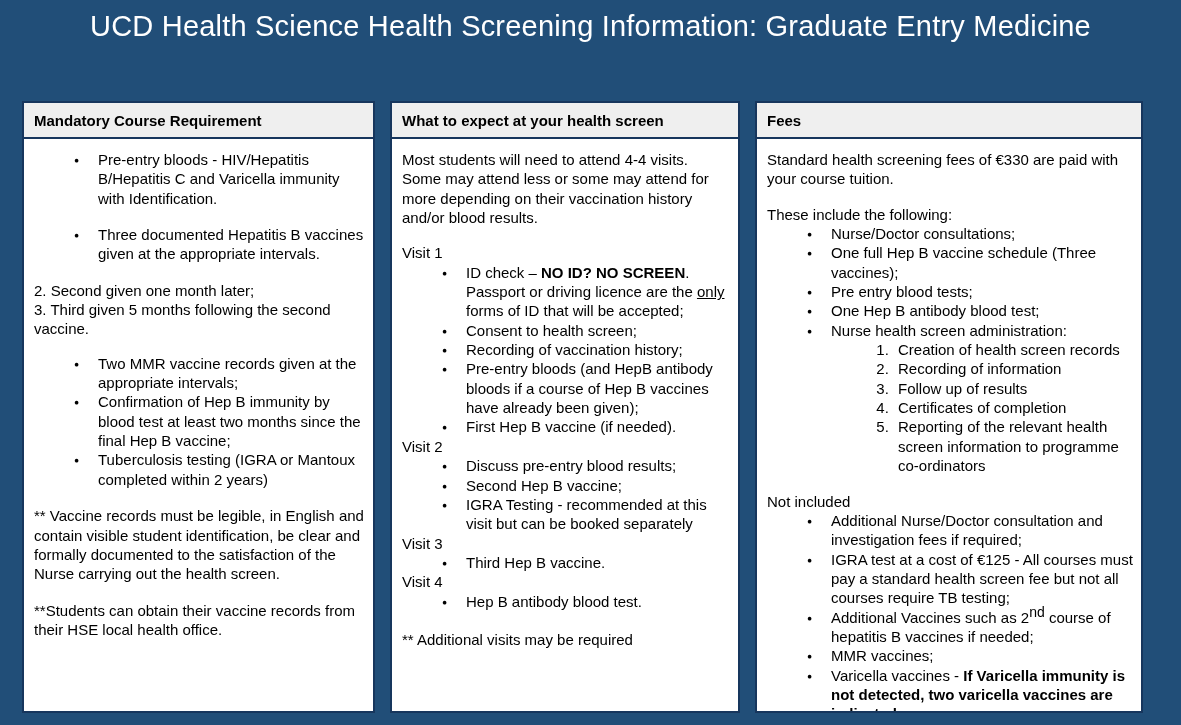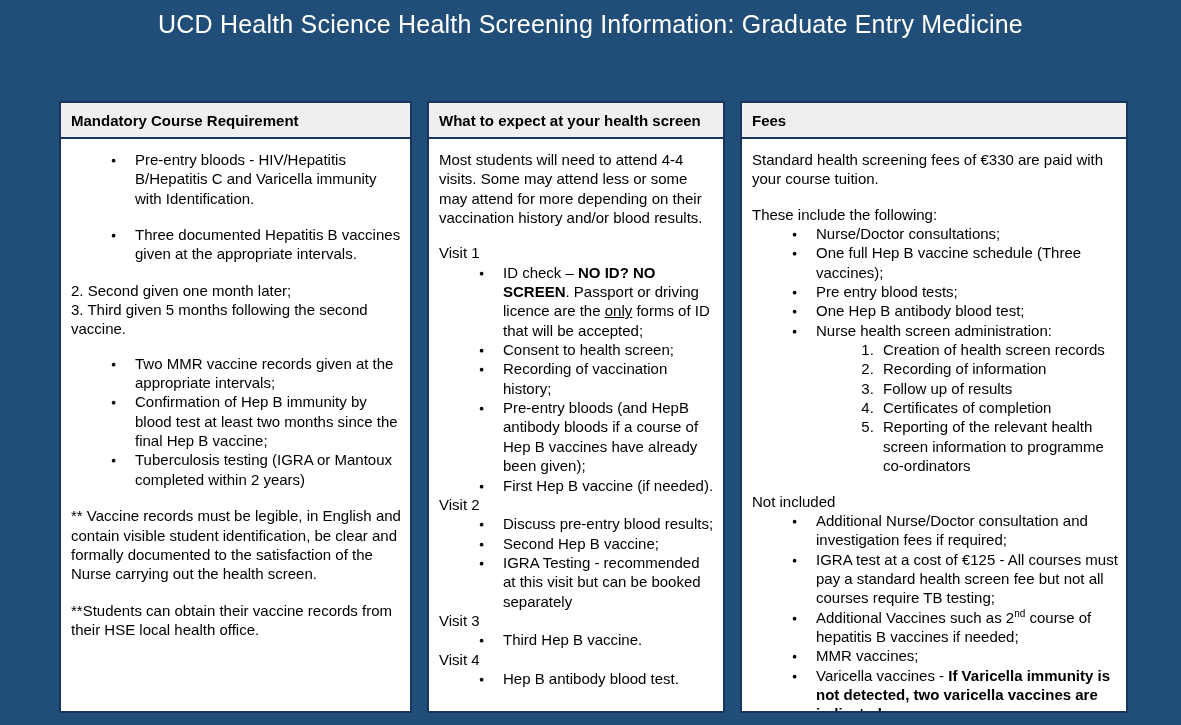"UCD Health Science Health Screening" .page-title { font-size: 25px -> 29px }
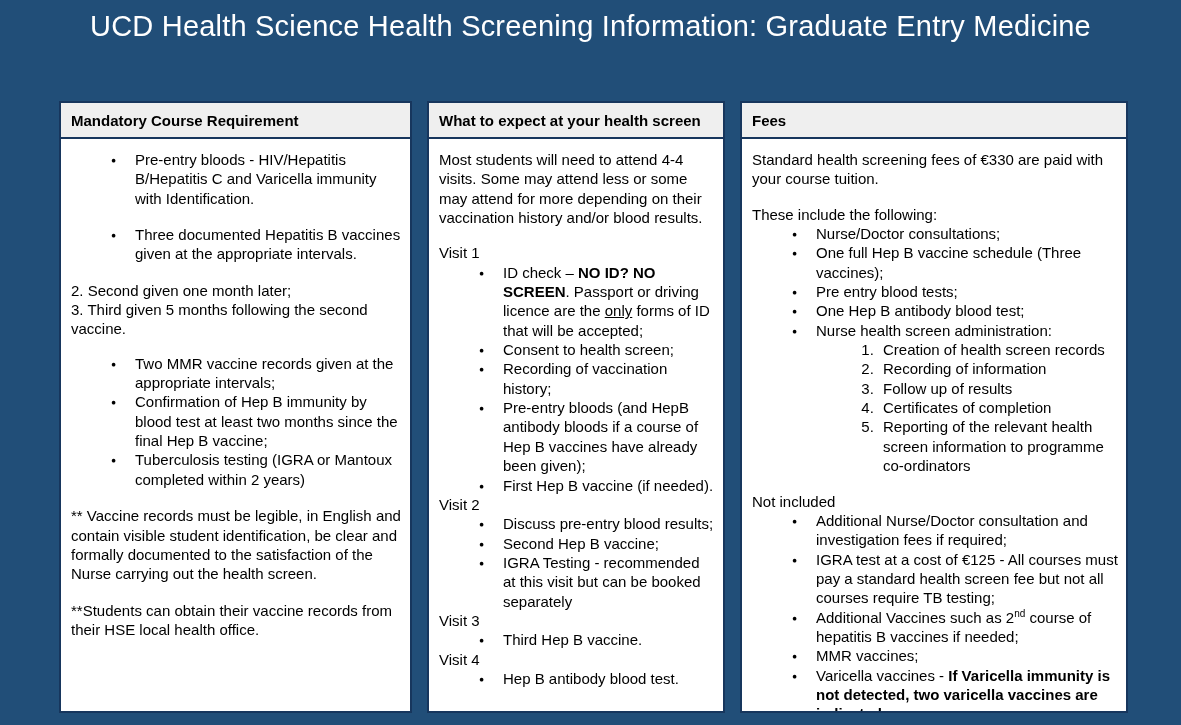"Mandatory Course Requirement" .cards { margin-left: 37px -> none }
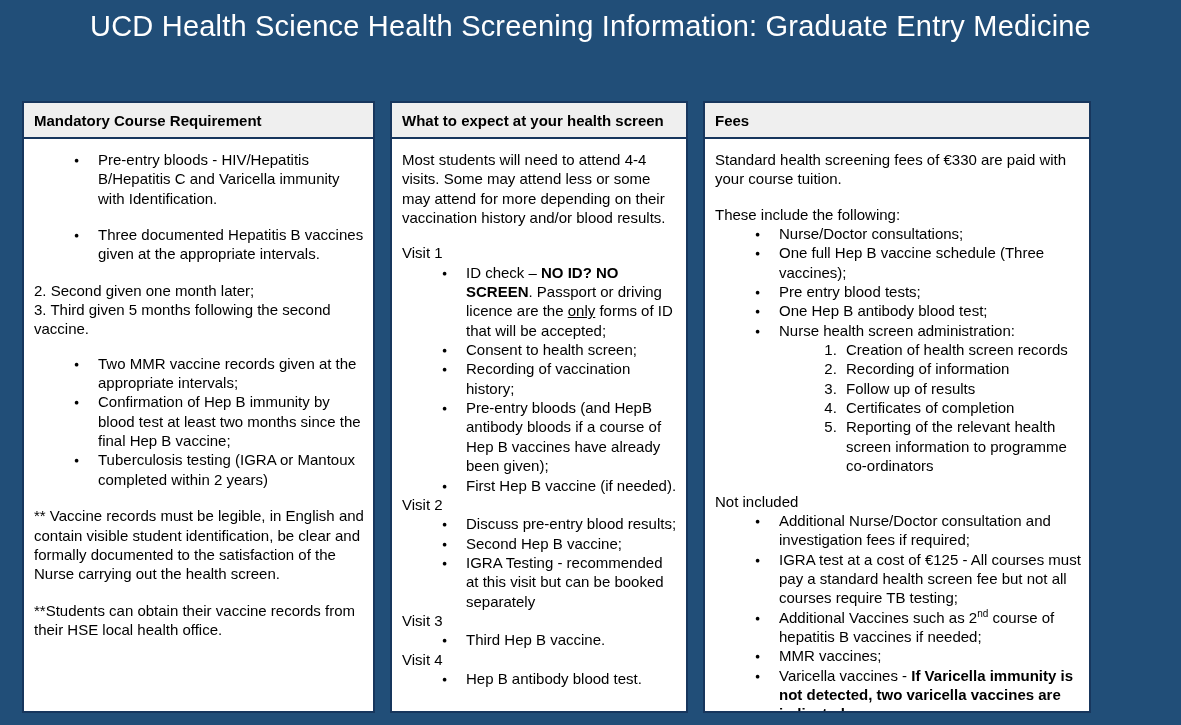"What to expect at your" .card-2 { width: 298px -> 350px }
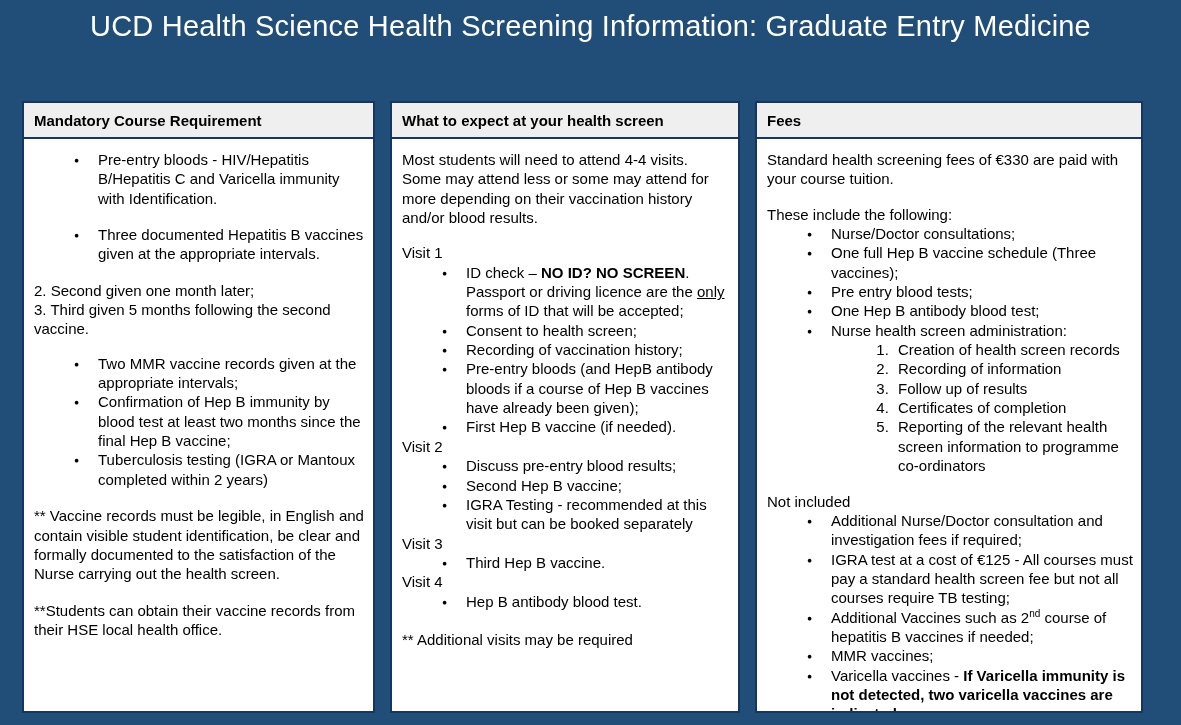"nd" .sup { font-size: 10px -> 14px }
